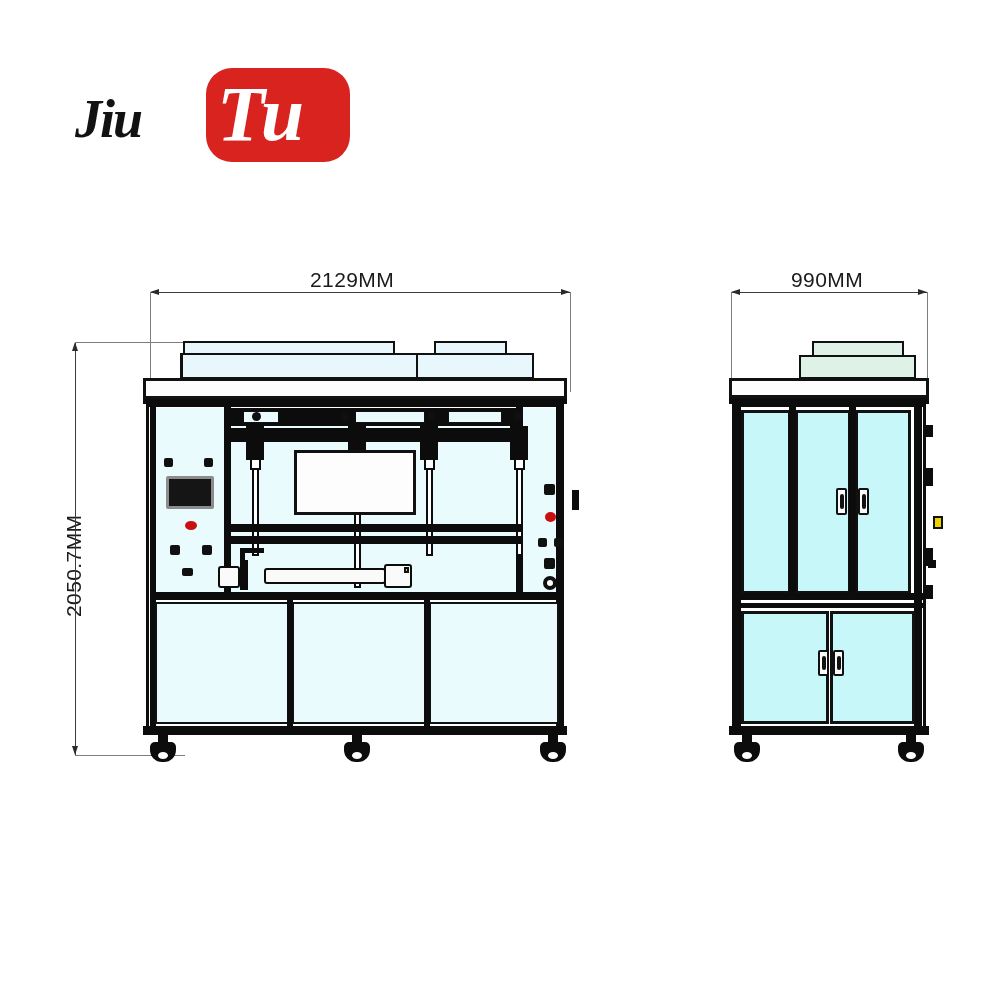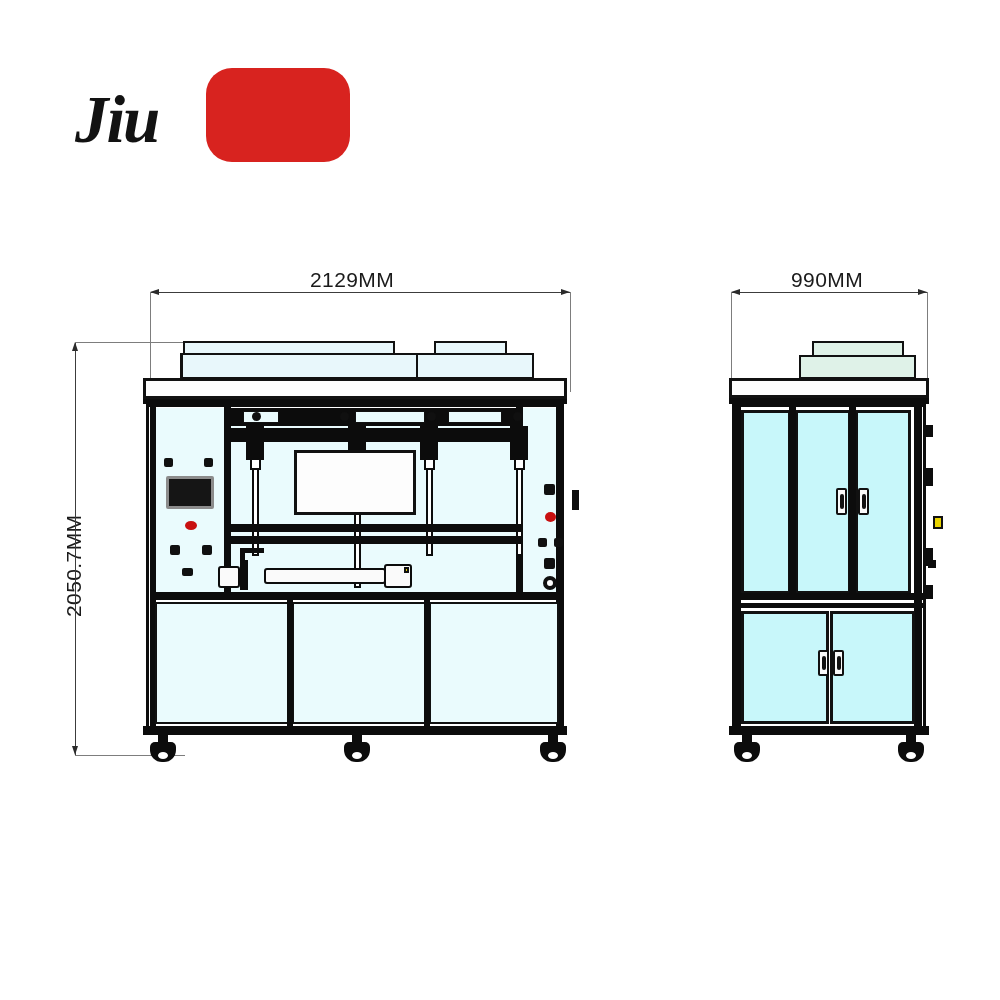"Jiu" #logo .jiu { font-size: 67px -> 54px }
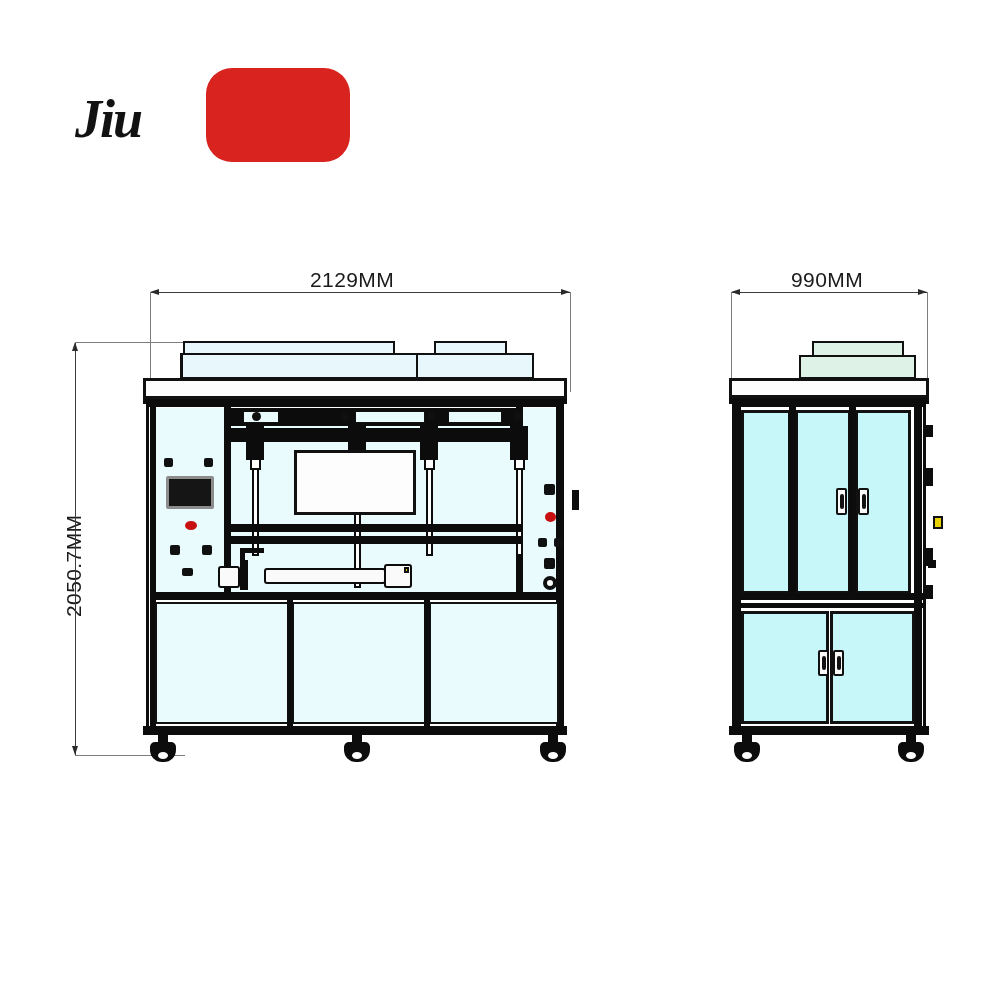"Tu" div.tu { html: none -> <div>Tu</div> }
